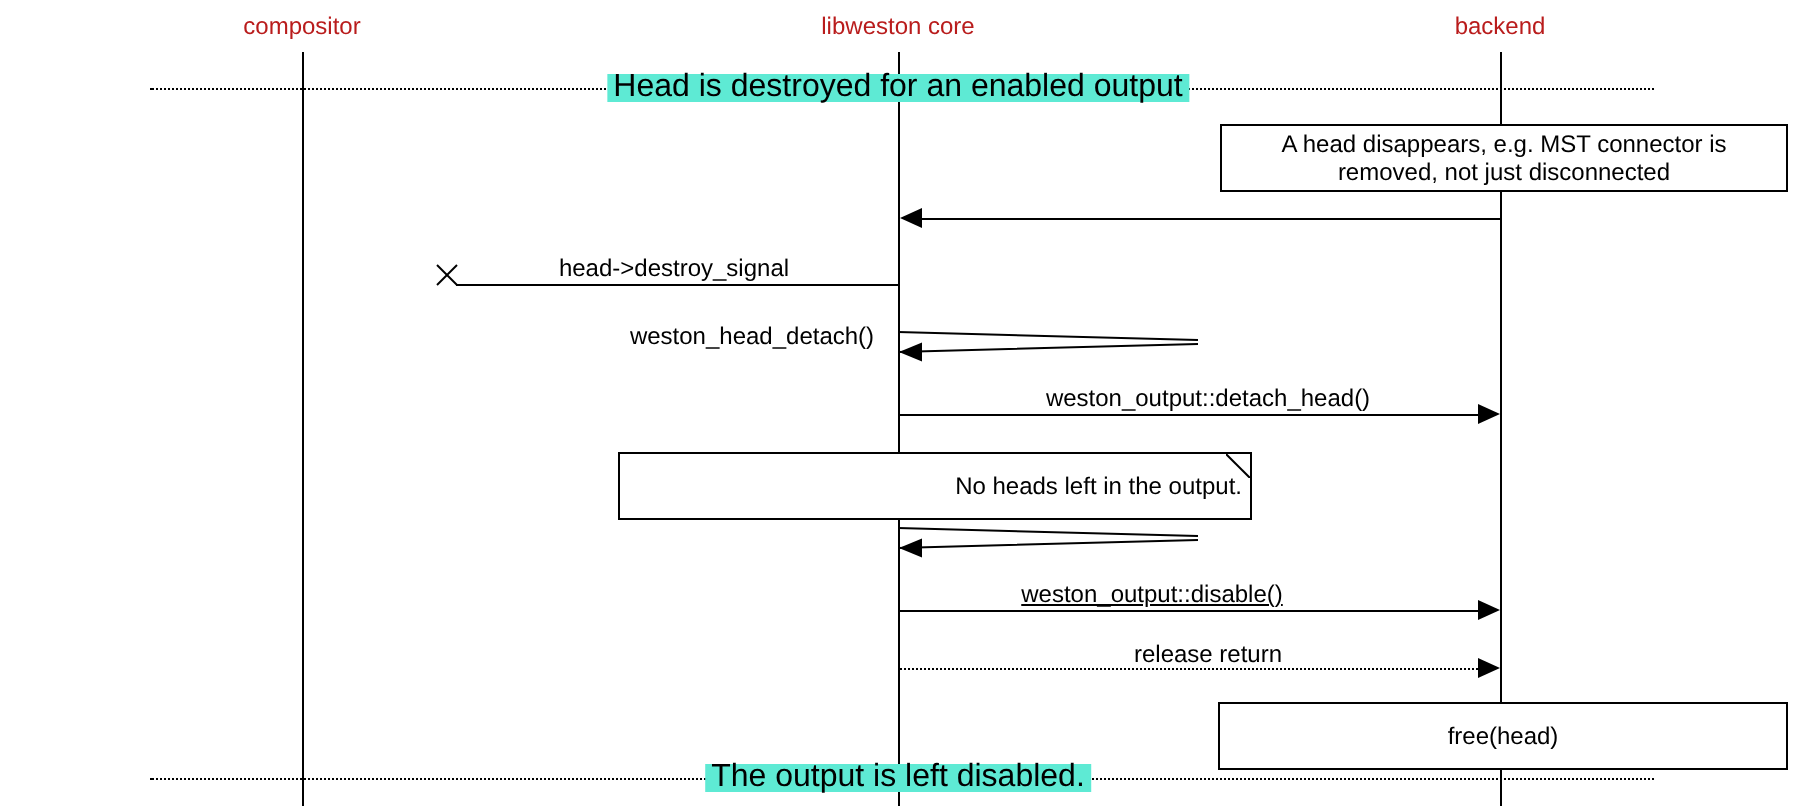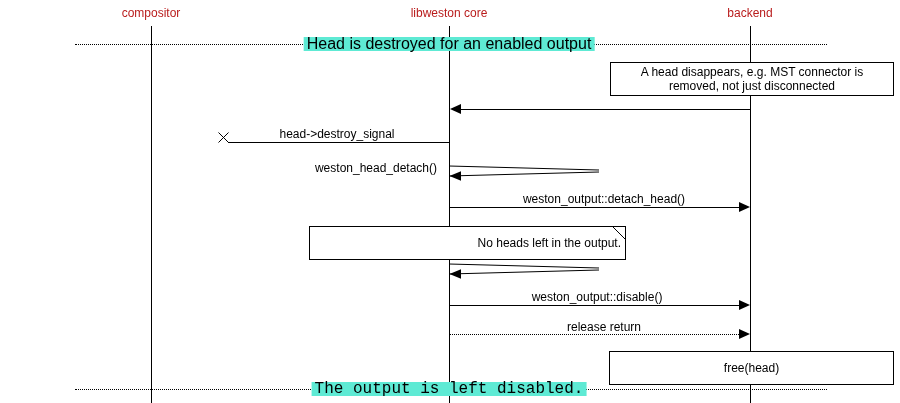"weston_output::disable()" div.msg-label { left: 597px -> 576px; text-decoration: none -> underline }
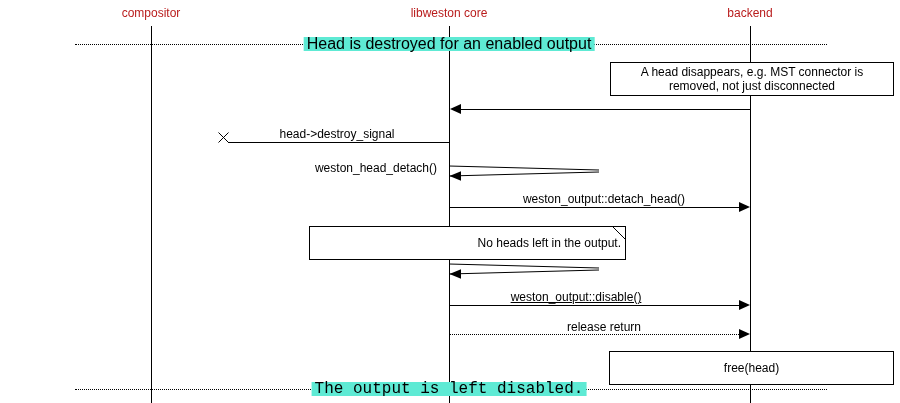"The output is left disabled." div.divider-label { font-family: Liberation Mono, monospace -> none }
